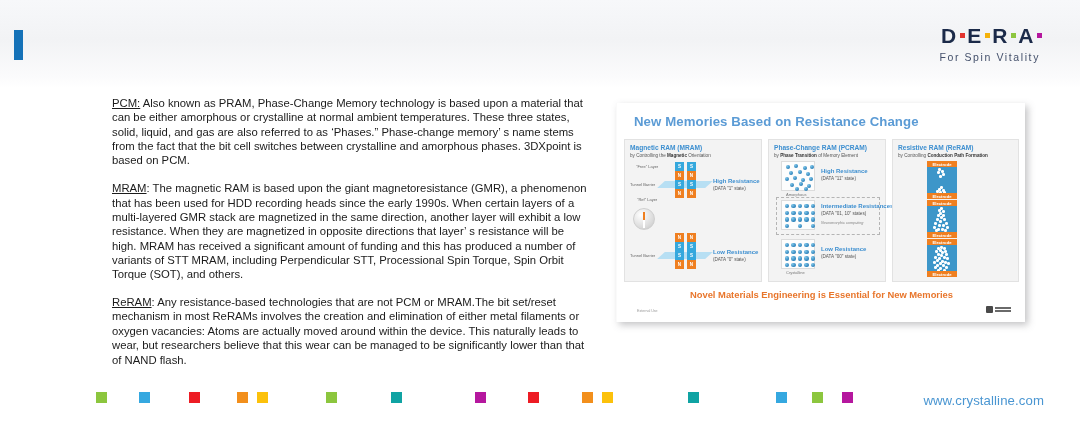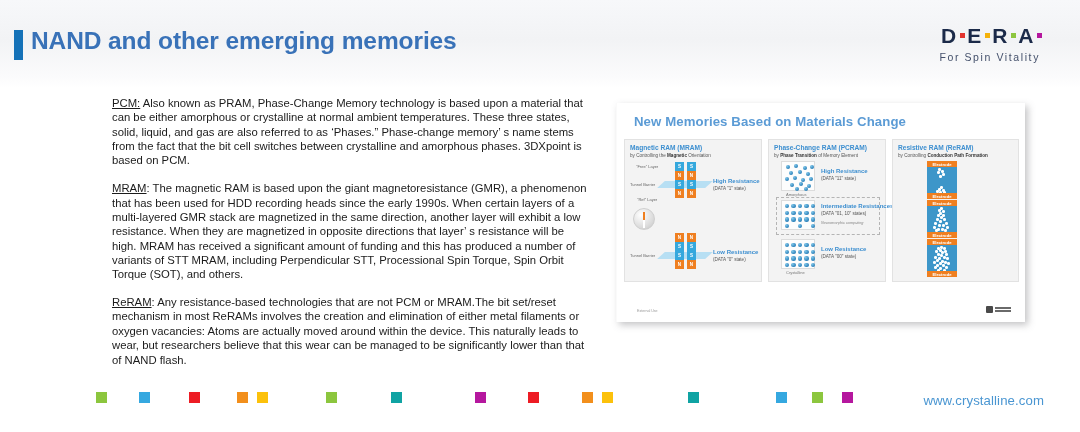"NAND and other emerging memories" div { html: <div>NAND and other emerging memories</div> -> none }
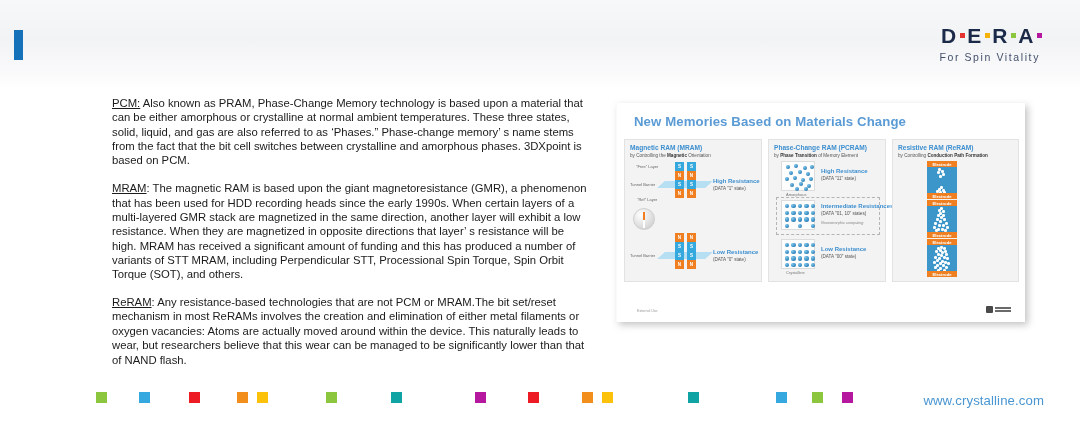"New Memories Based on Materials" div { text: Materials -> Resistance }
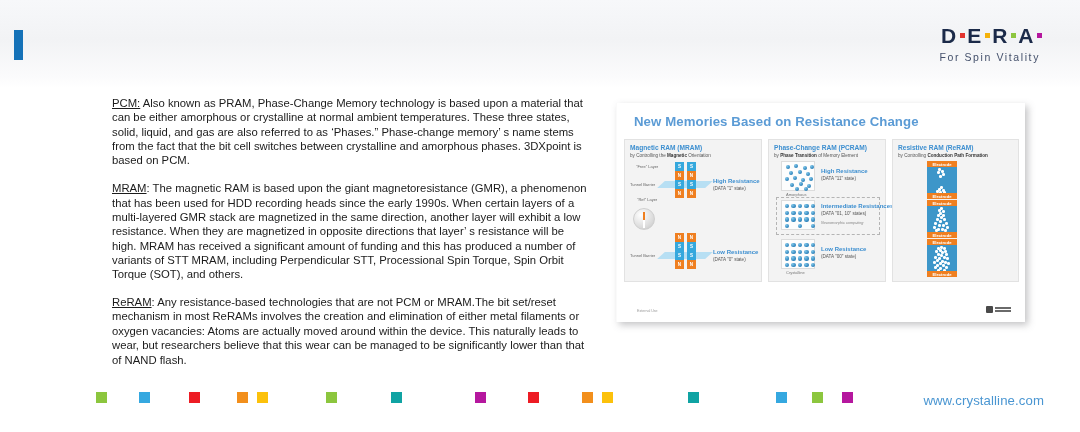"Novel Materials Engineering is Essential" div { html: none -> <div>Novel Materials Engineering is Essential for New Memories</div> }
